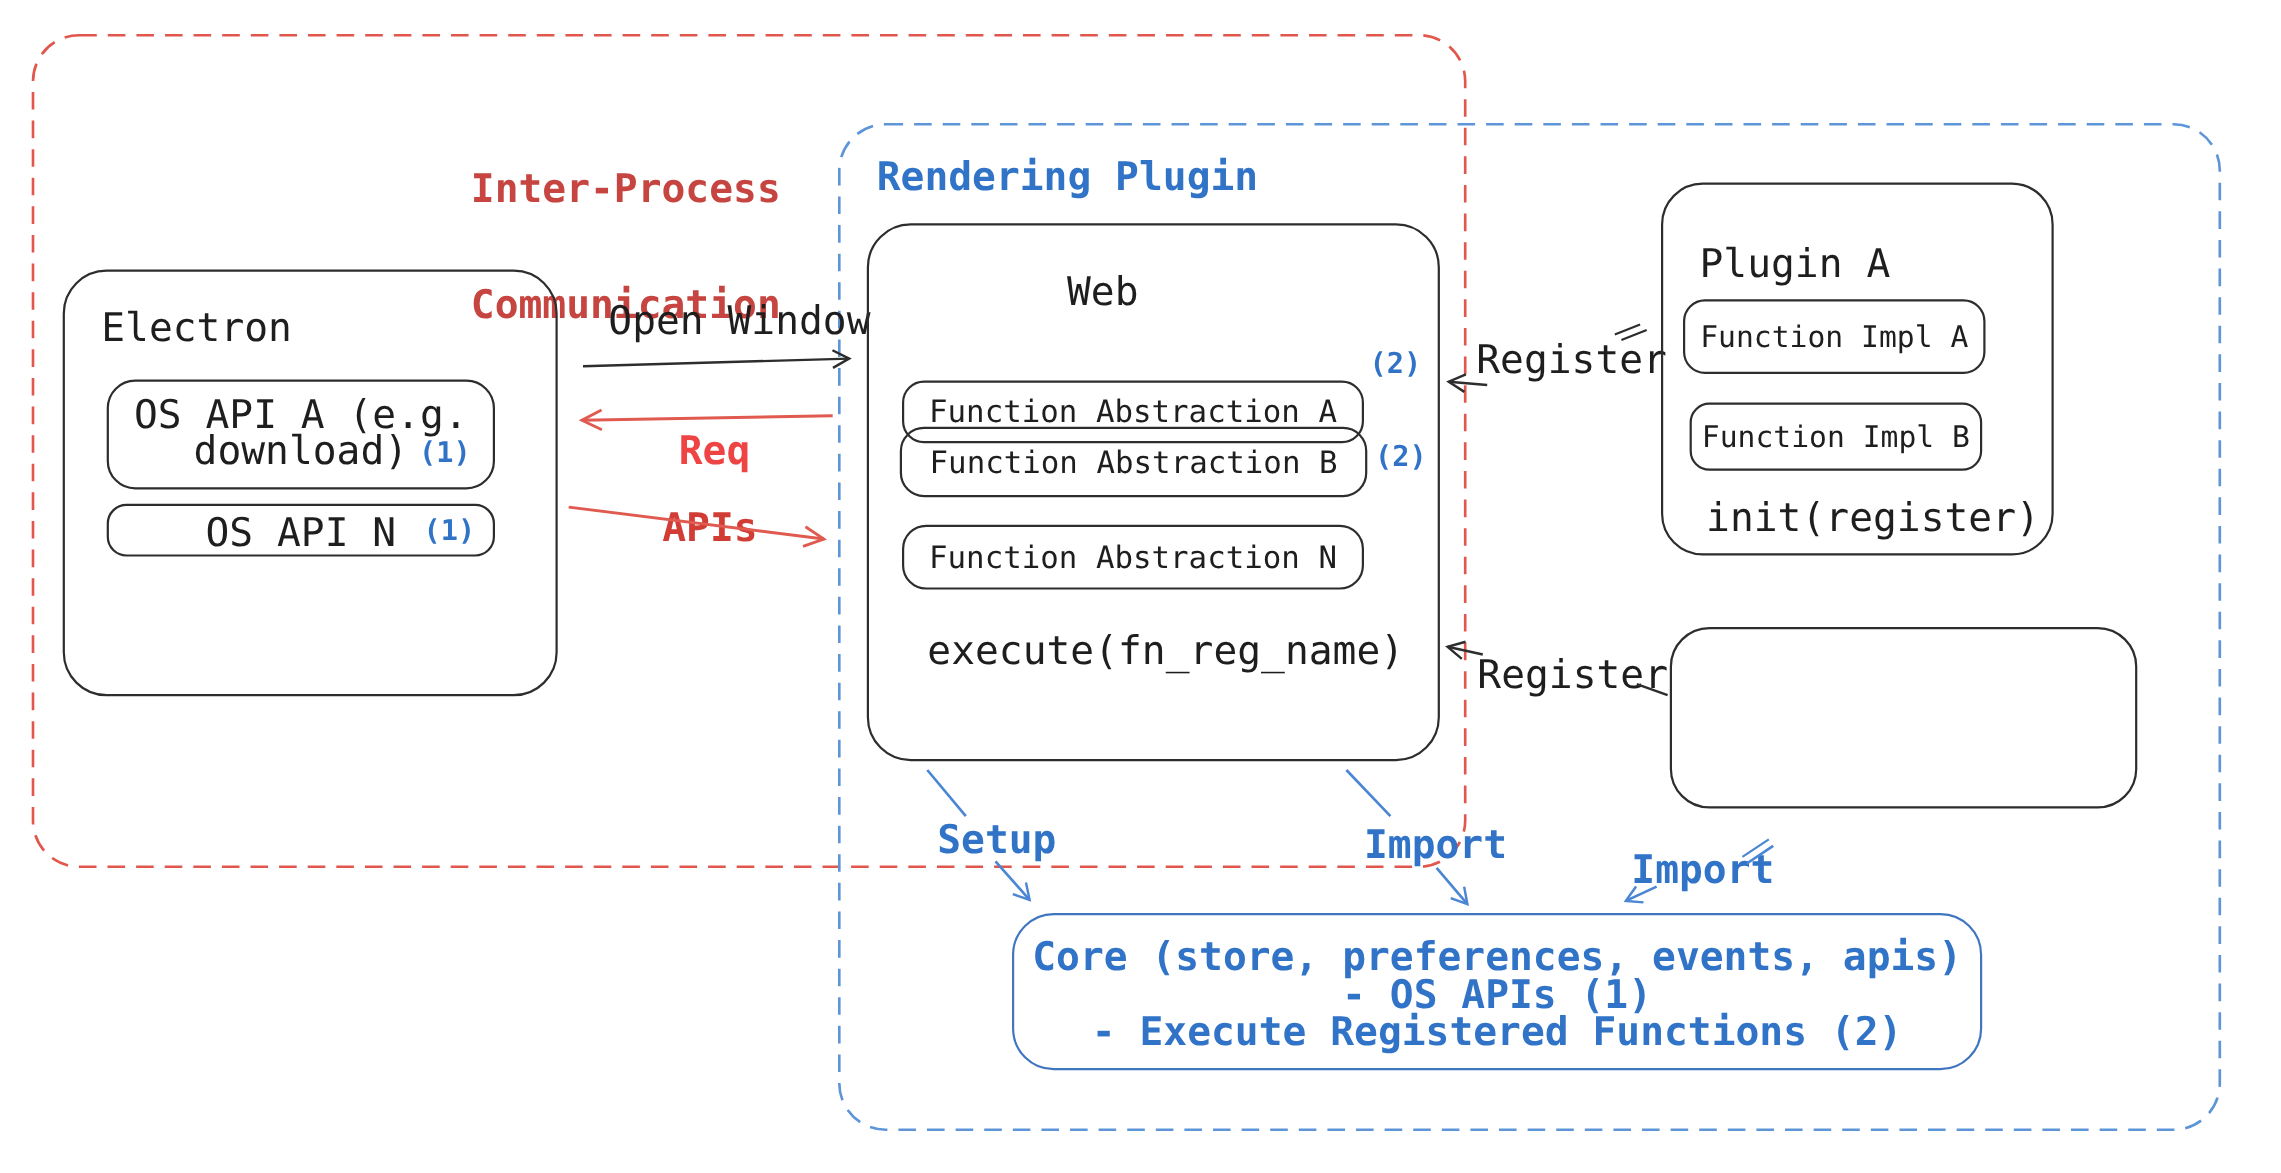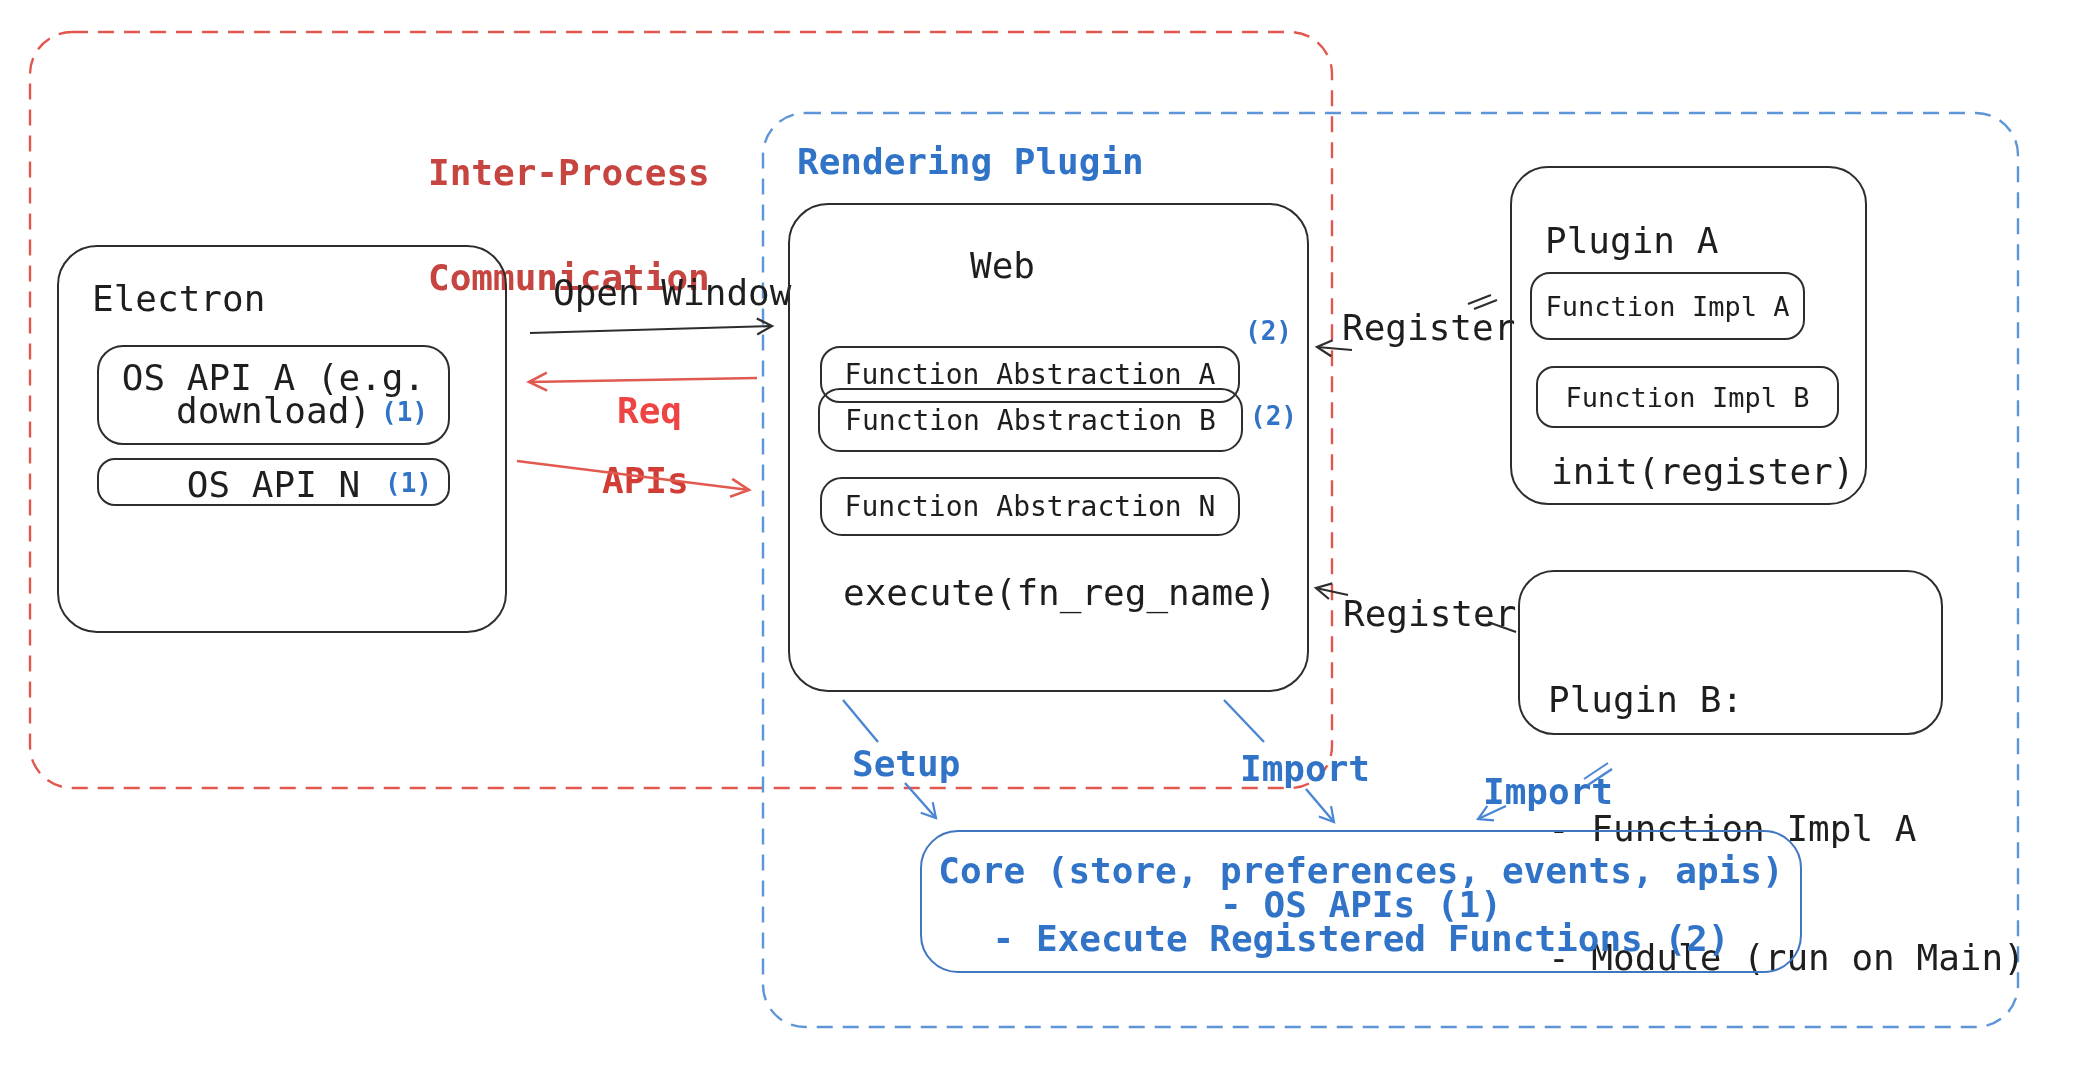"Function Impl B" div.box { width: 303px -> 266px }
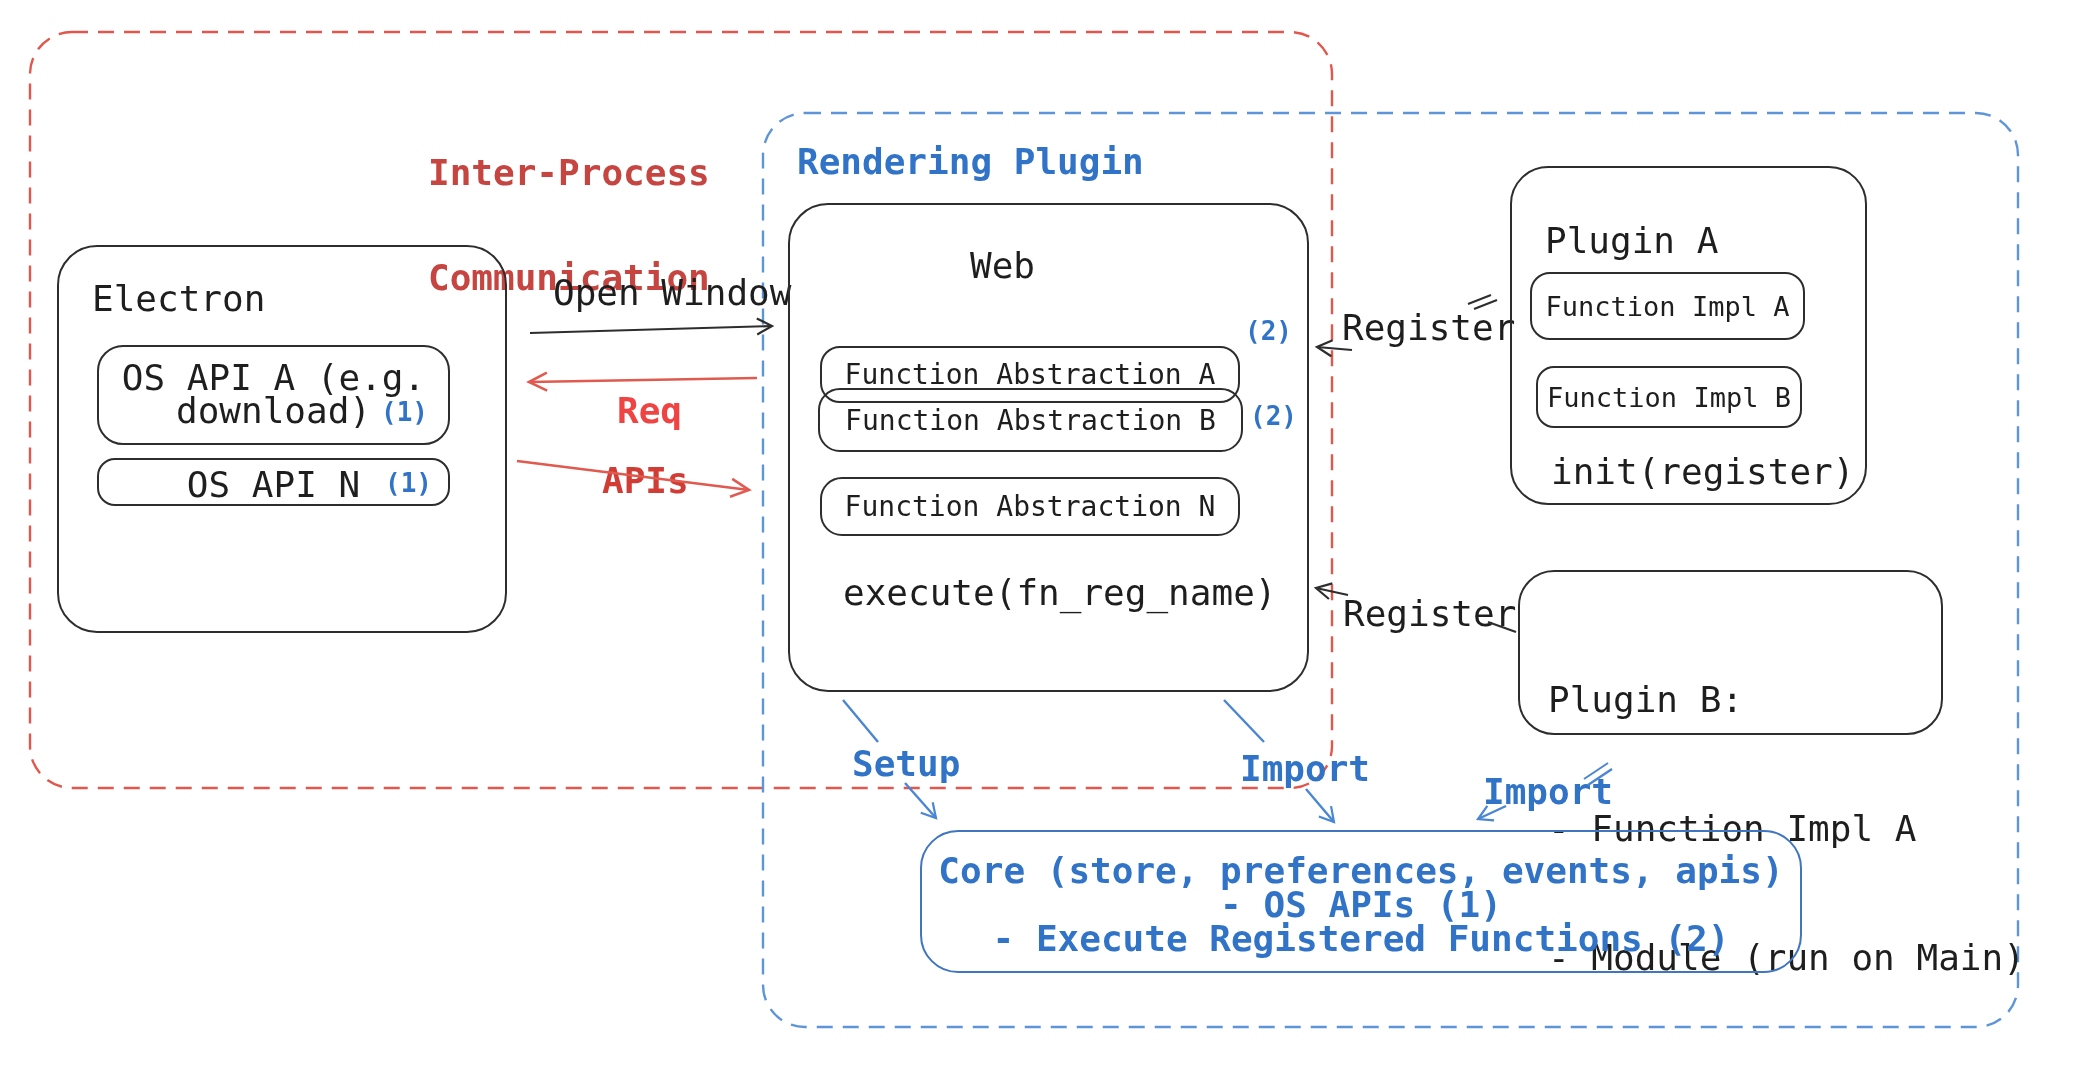"Plugin B:" div.txt { html: <div> <span>Plugin B:</span> <span>- Function Impl A</span> <span>- Module (run on Main)</span> </div> -> none }
